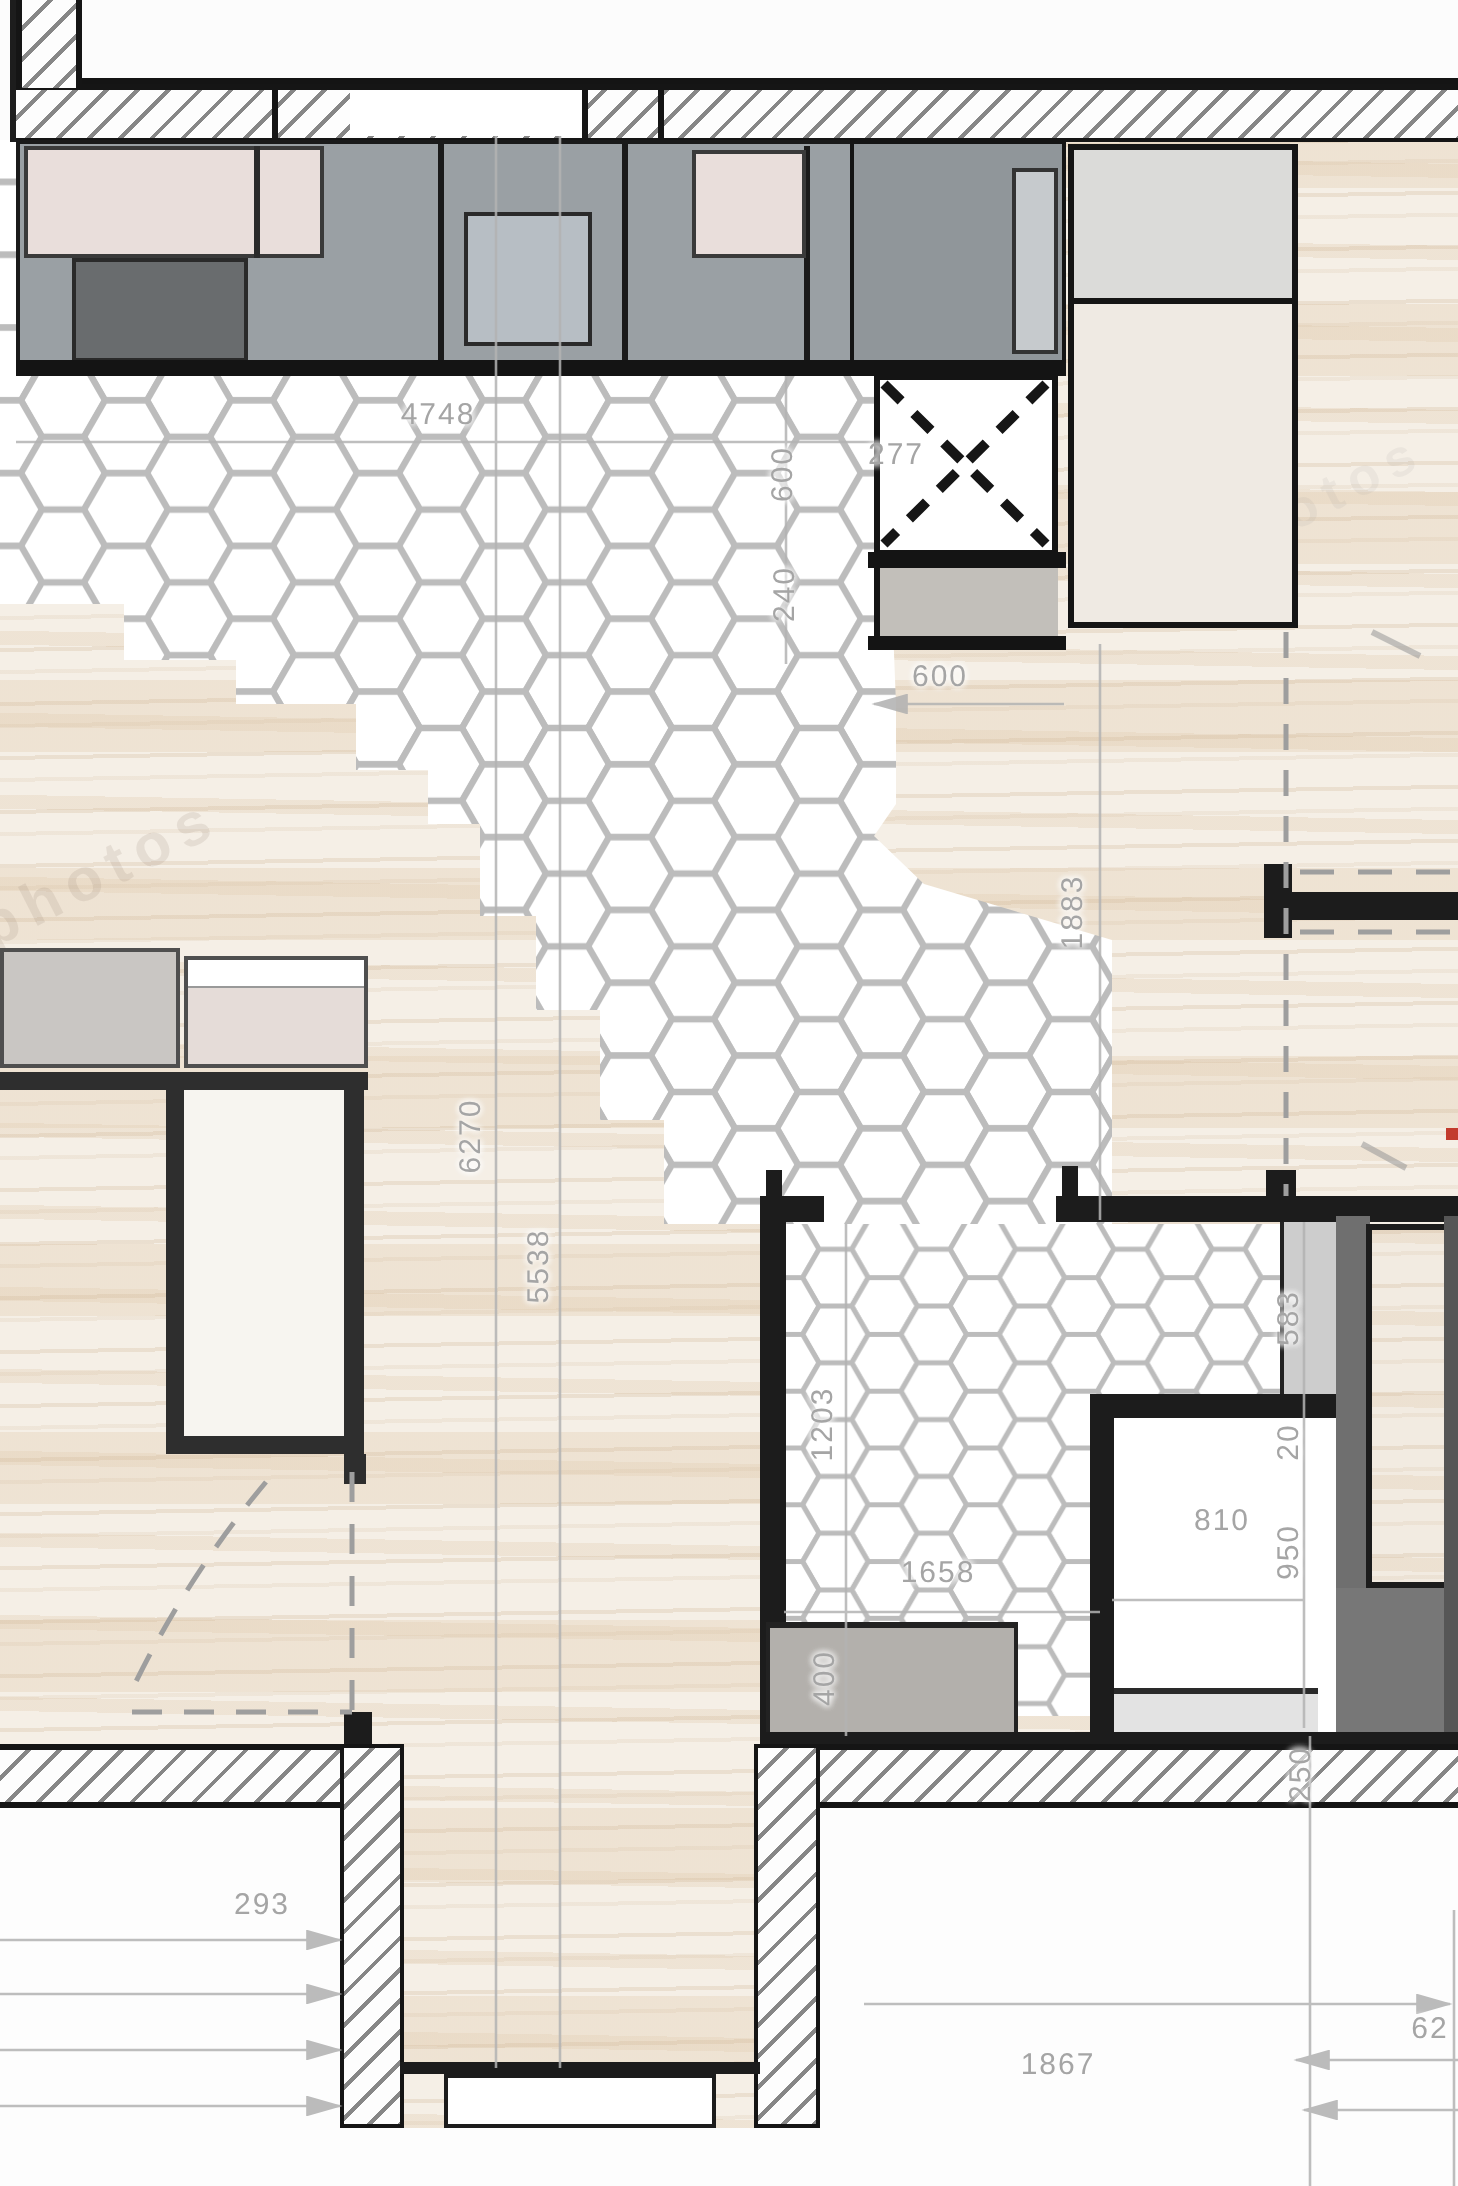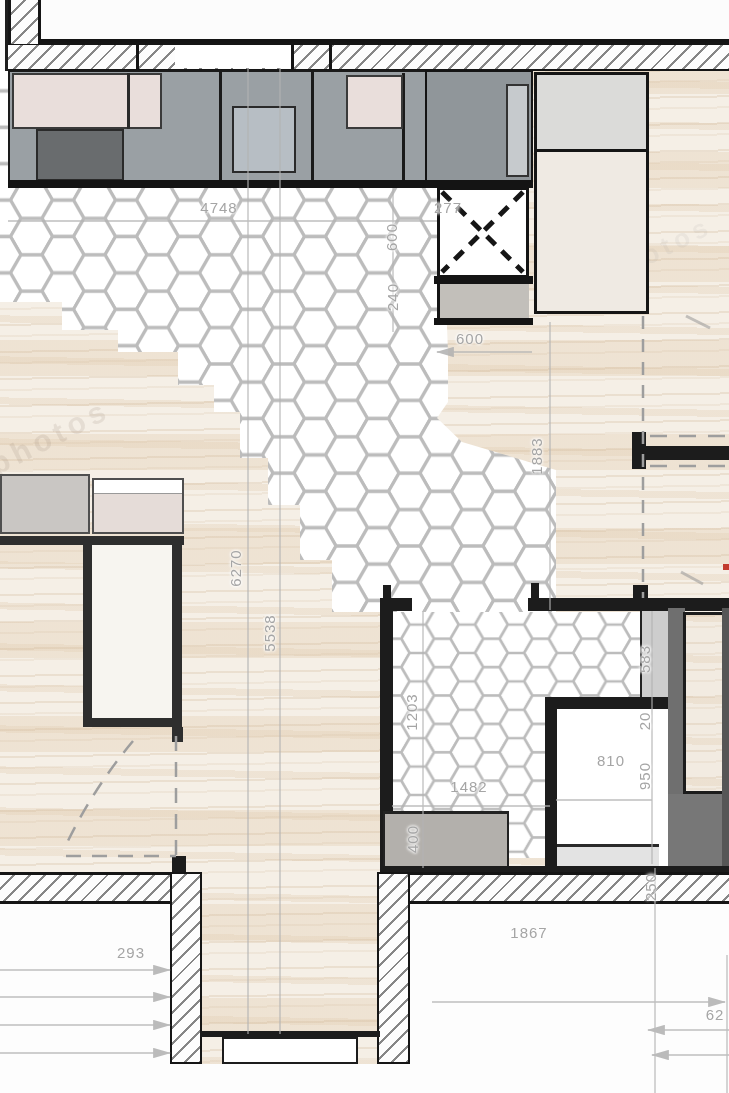"277" div.dim { top: 199px -> 219px }
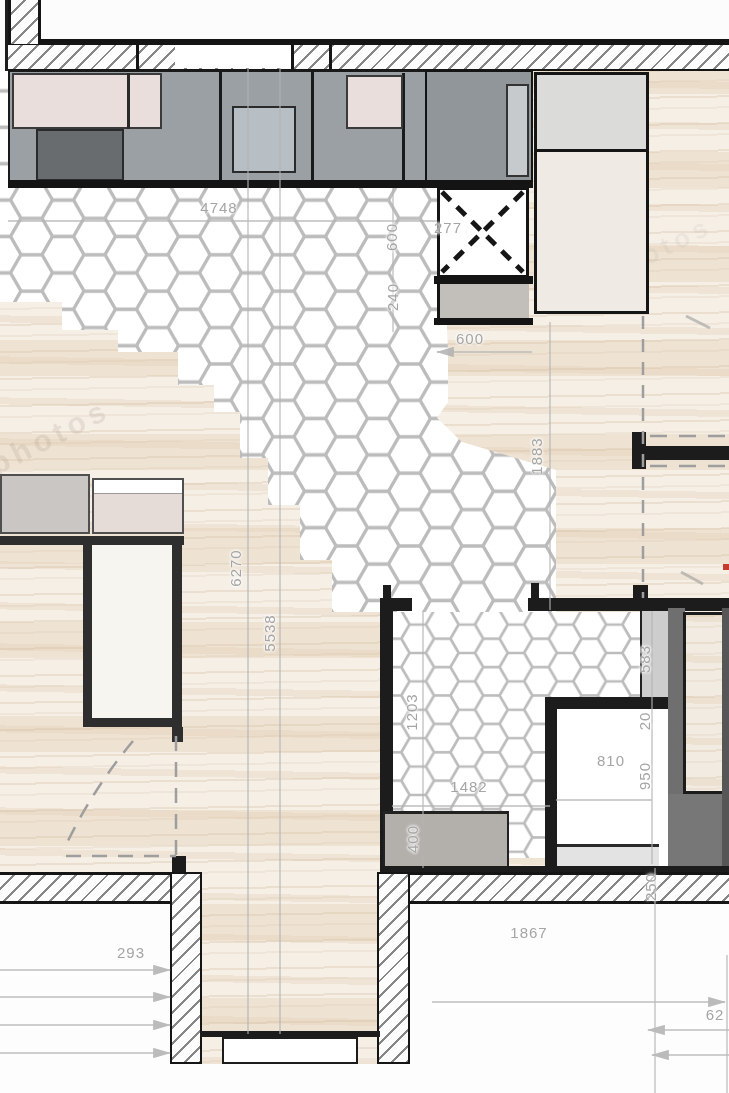"1482" div.dim { text: 1482 -> 1658 }
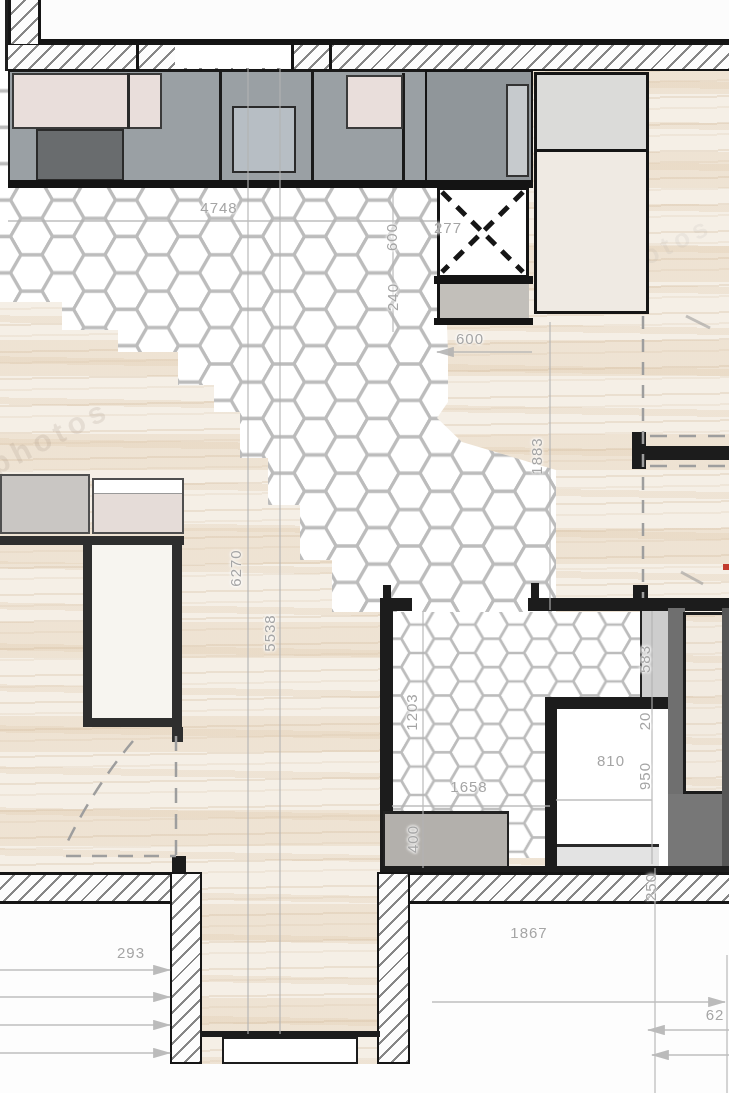"1867" div.dim { top: 924px -> 1024px }
